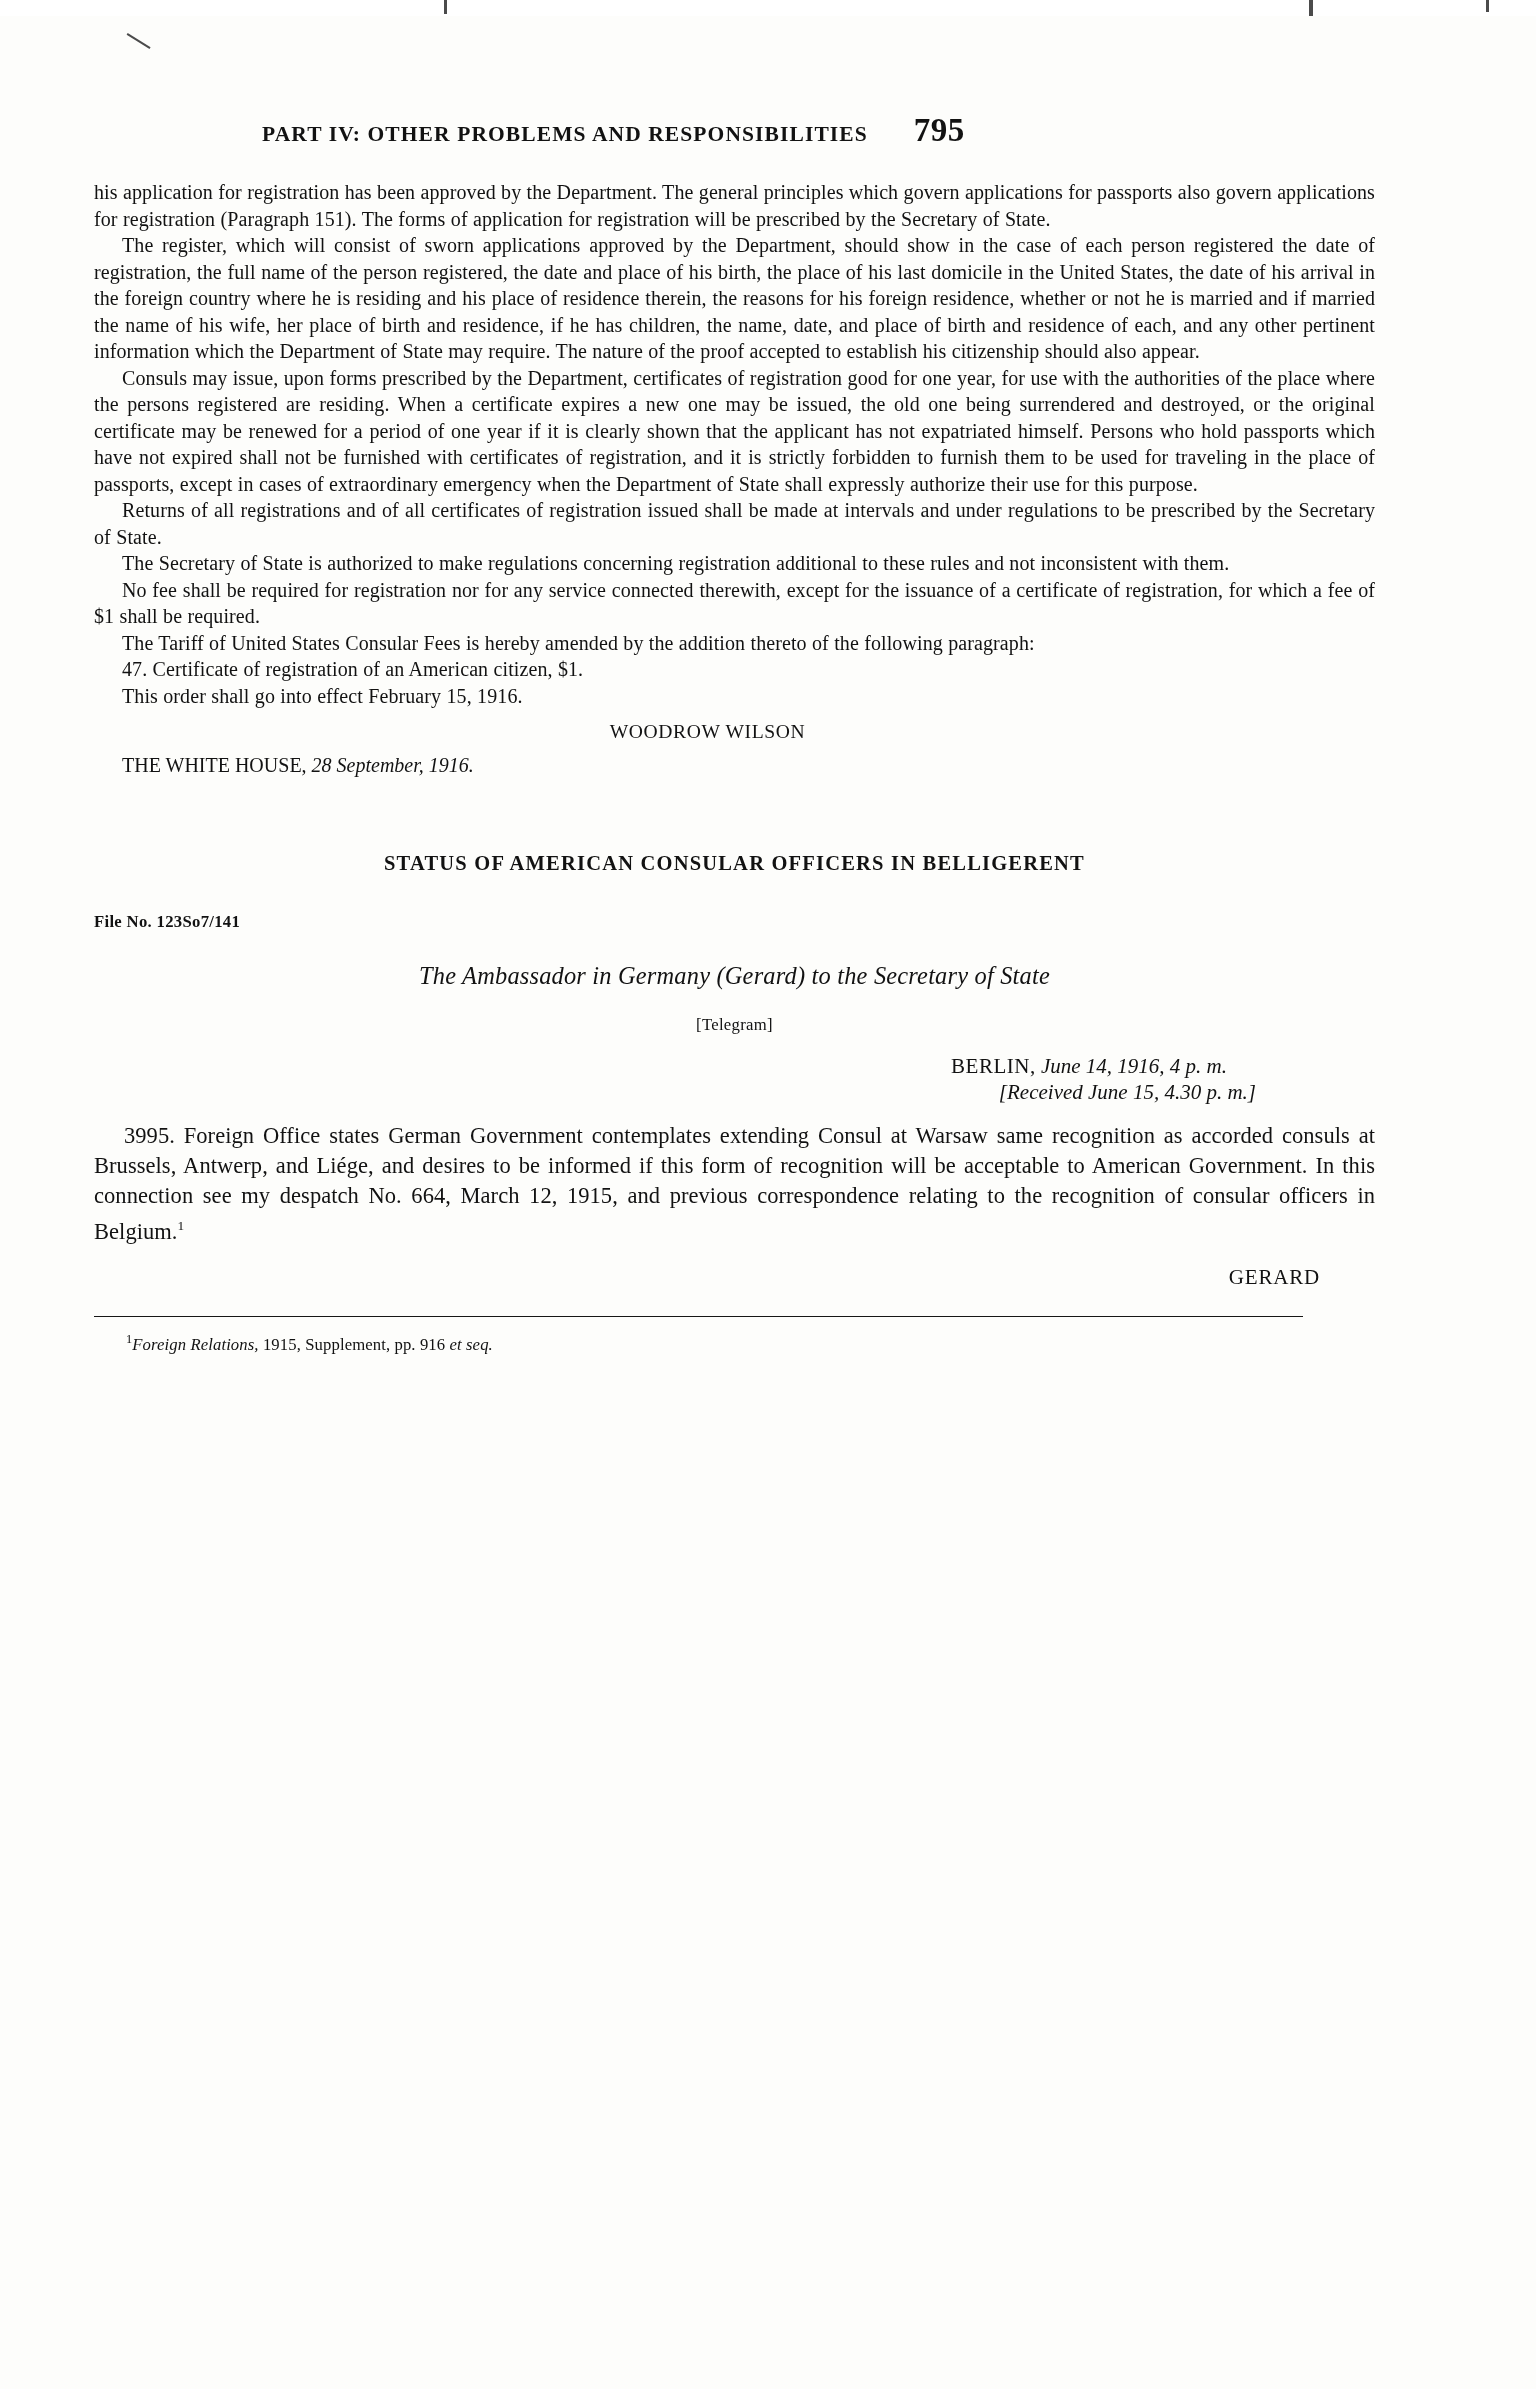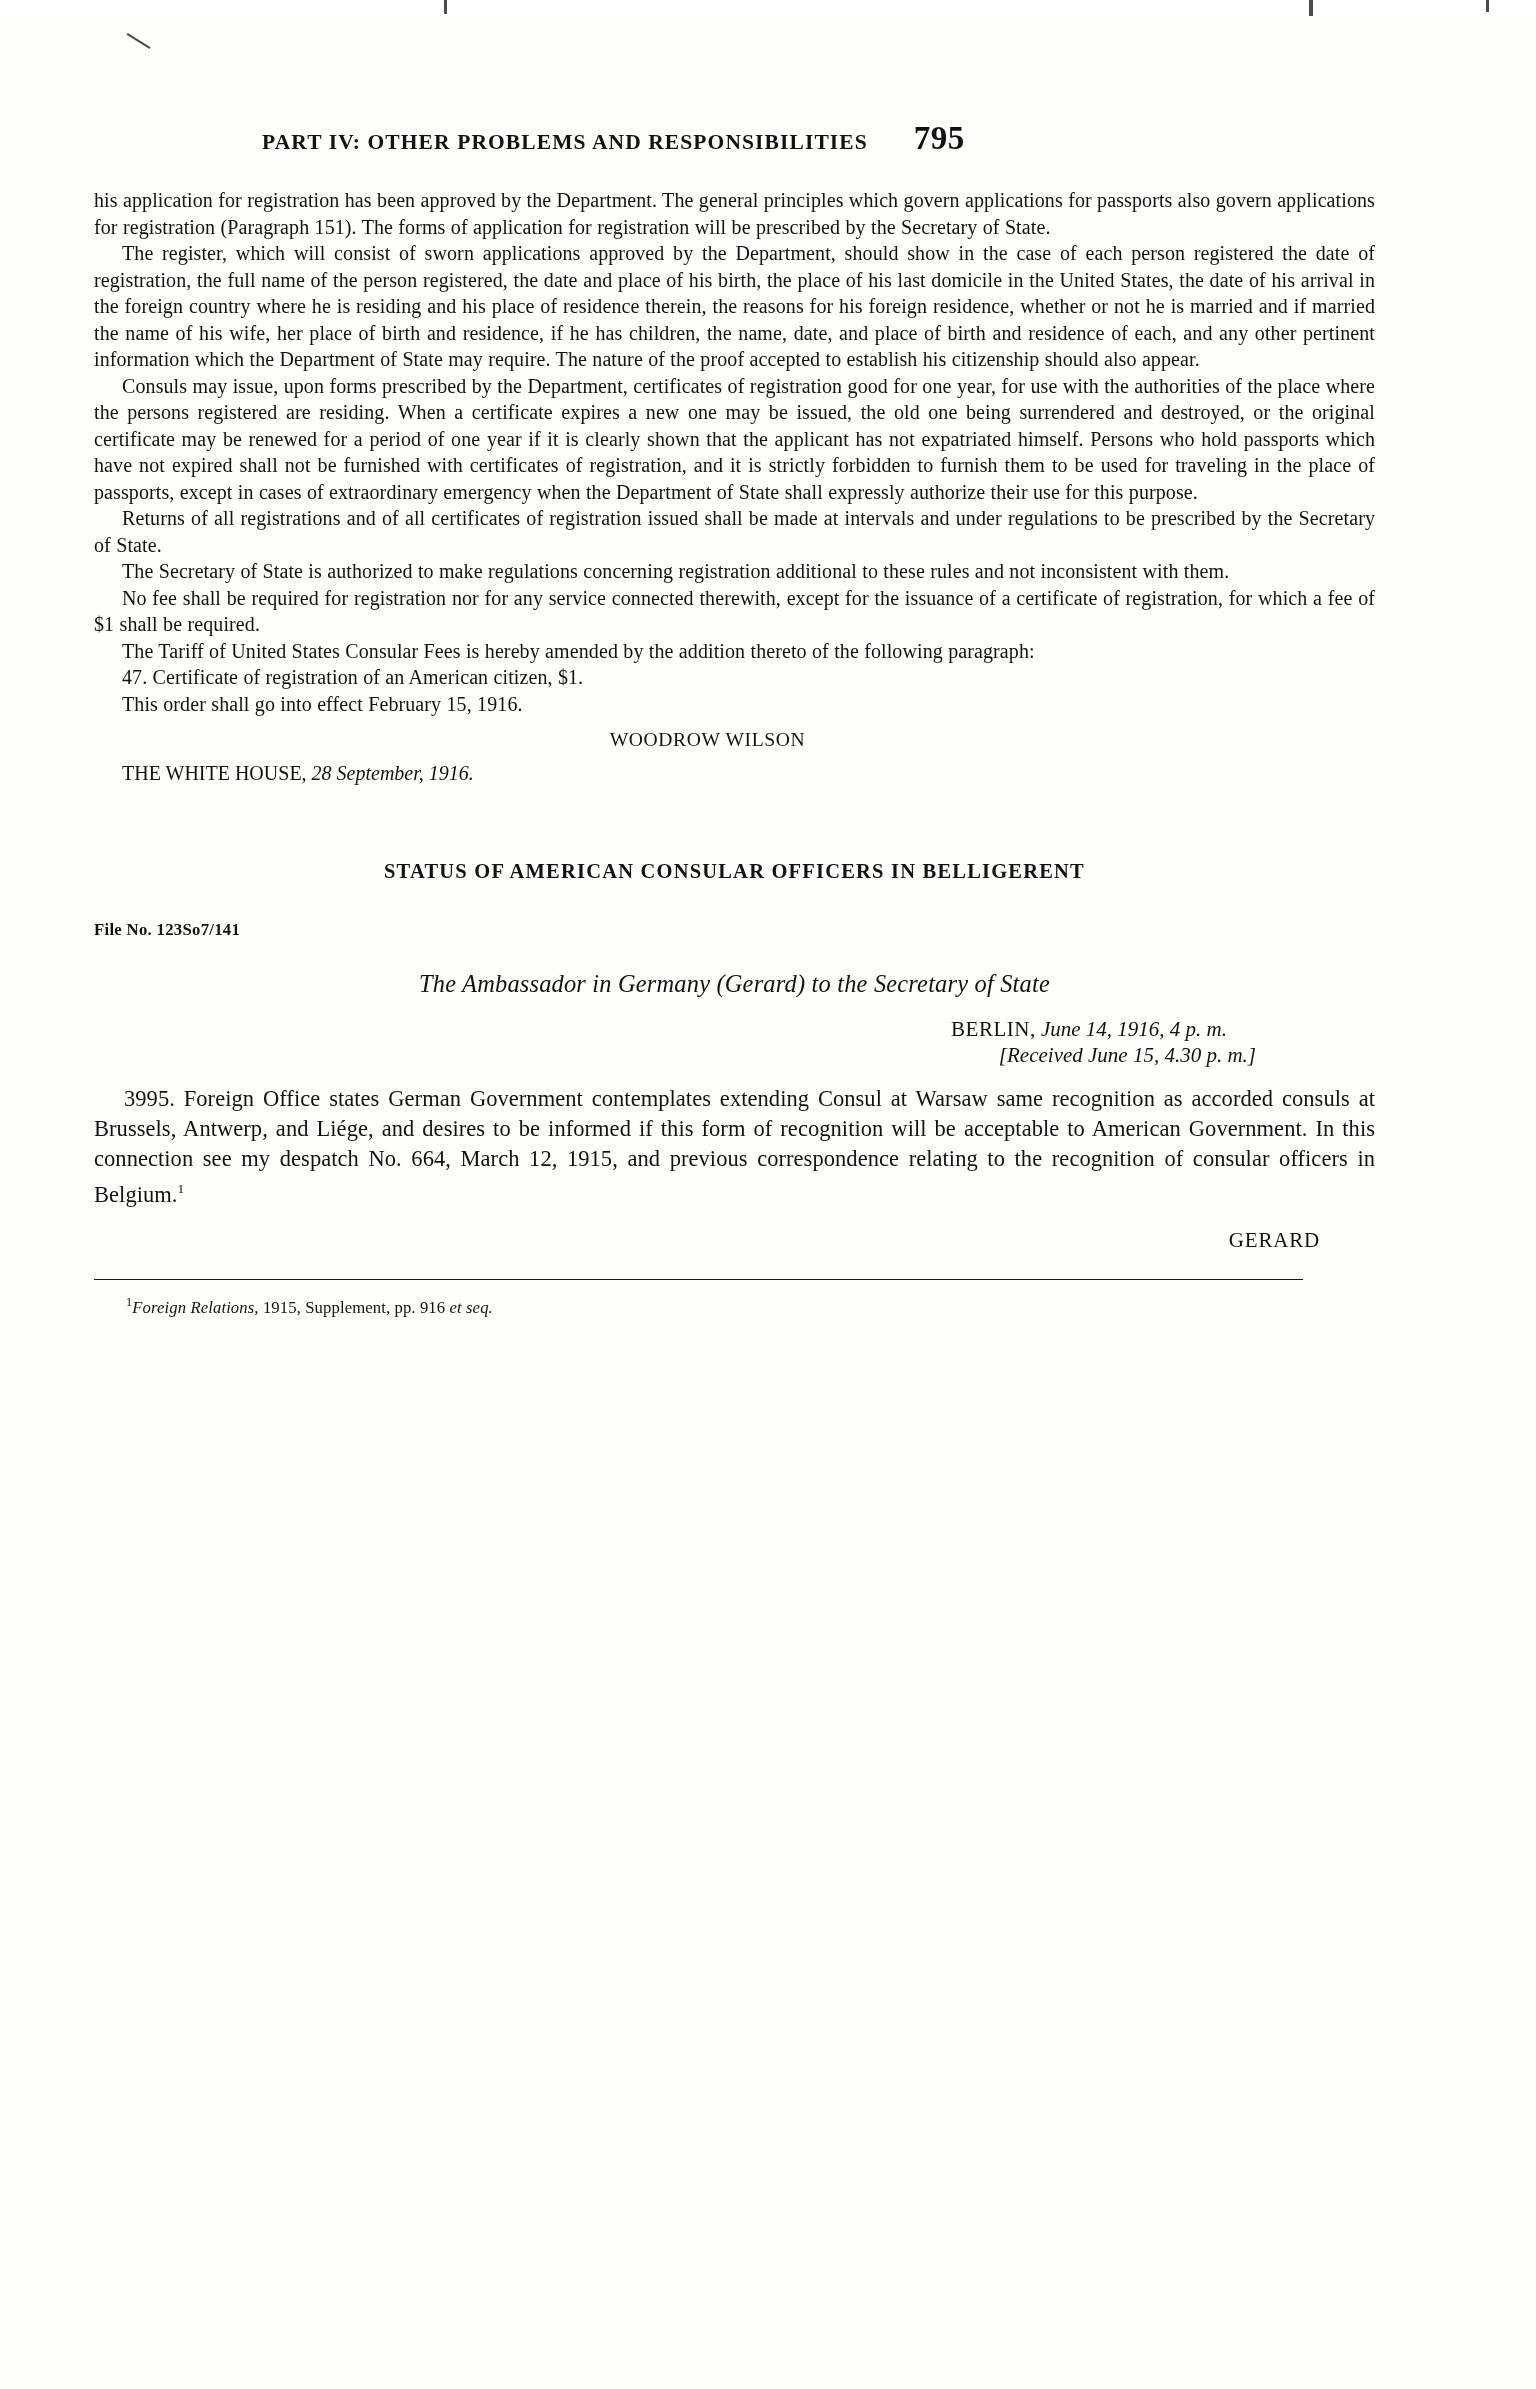"795" .runhead-page { margin-top: 8px -> none }
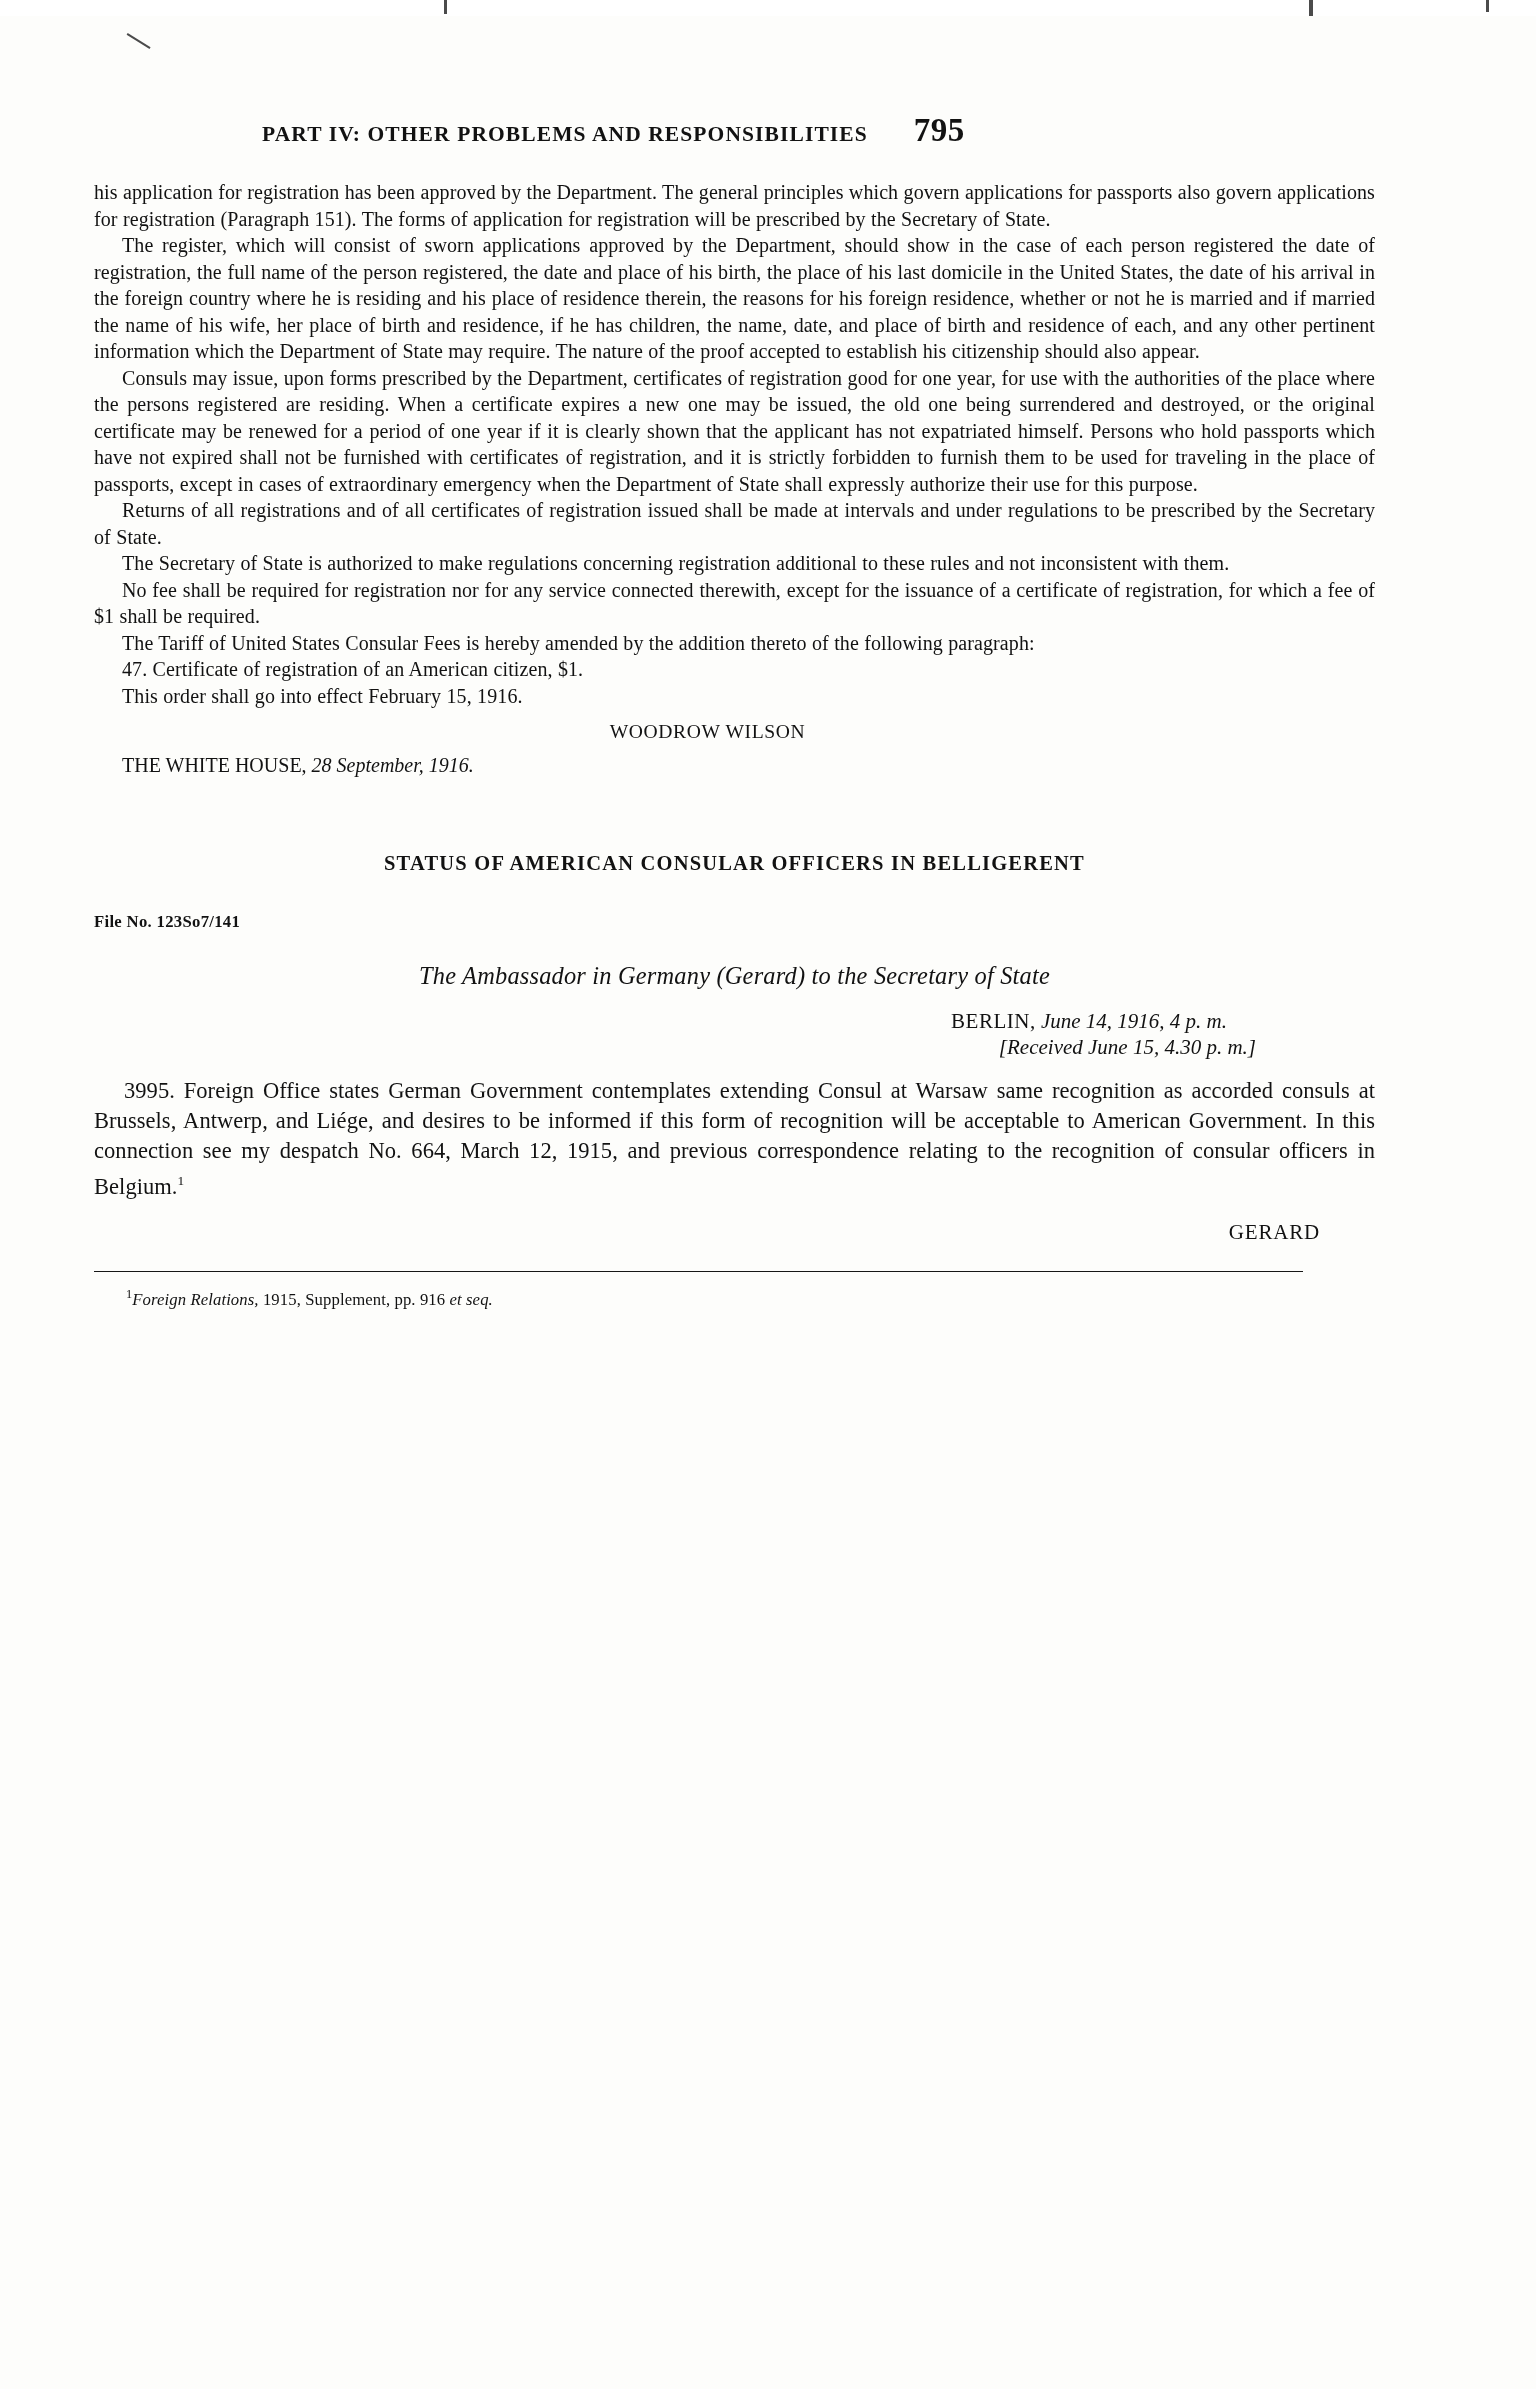"[Telegram]" div.telegram { html: none -> <div>[Telegram]</div> }
